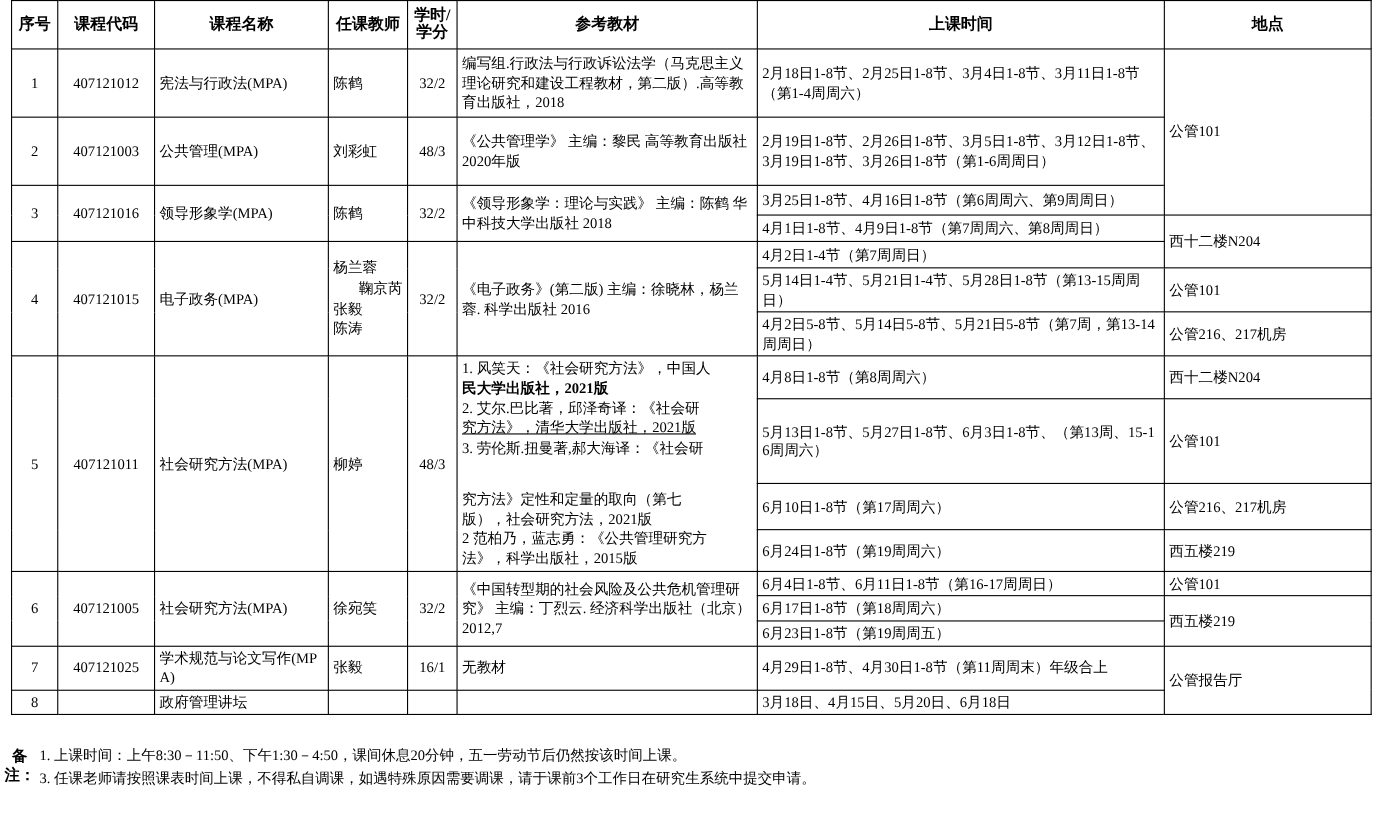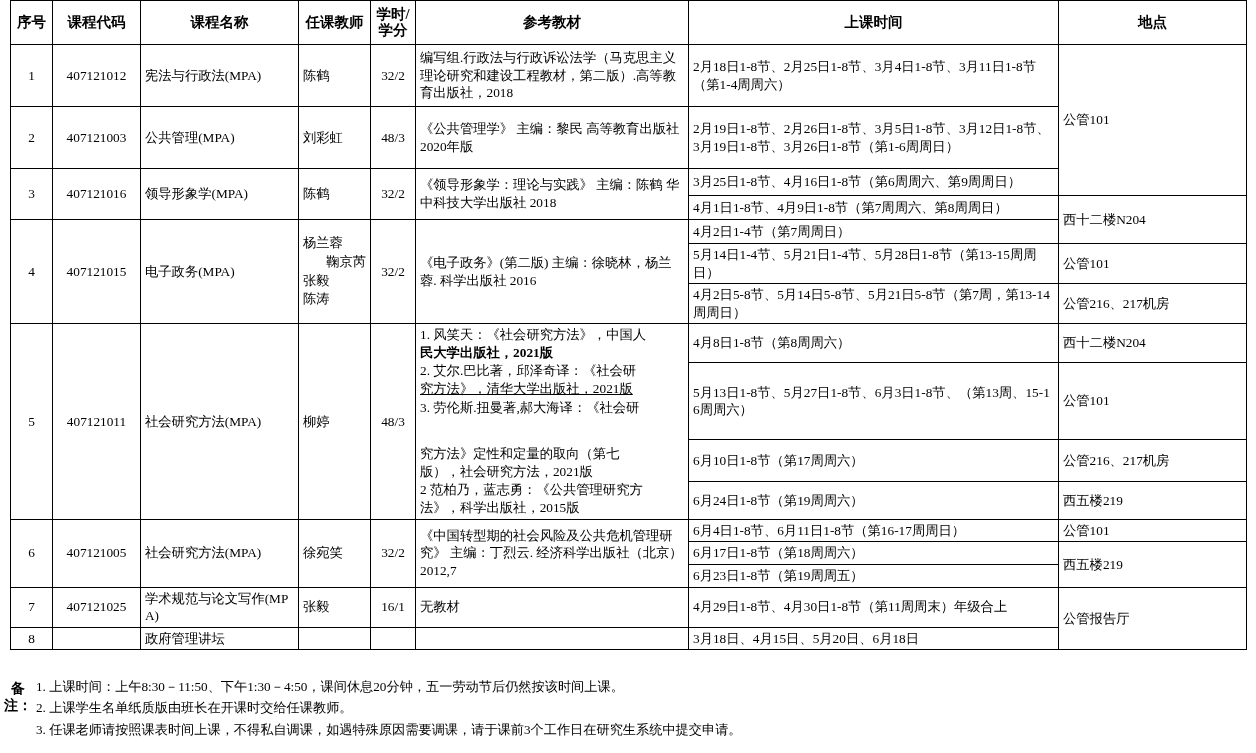"2. 上课学生名单纸质版由班长在开课时交给任课教师。" div.note-line { html: <div>2. 上课学生名单纸质版由班长在开课时交给任课教师。</div> -> none }
